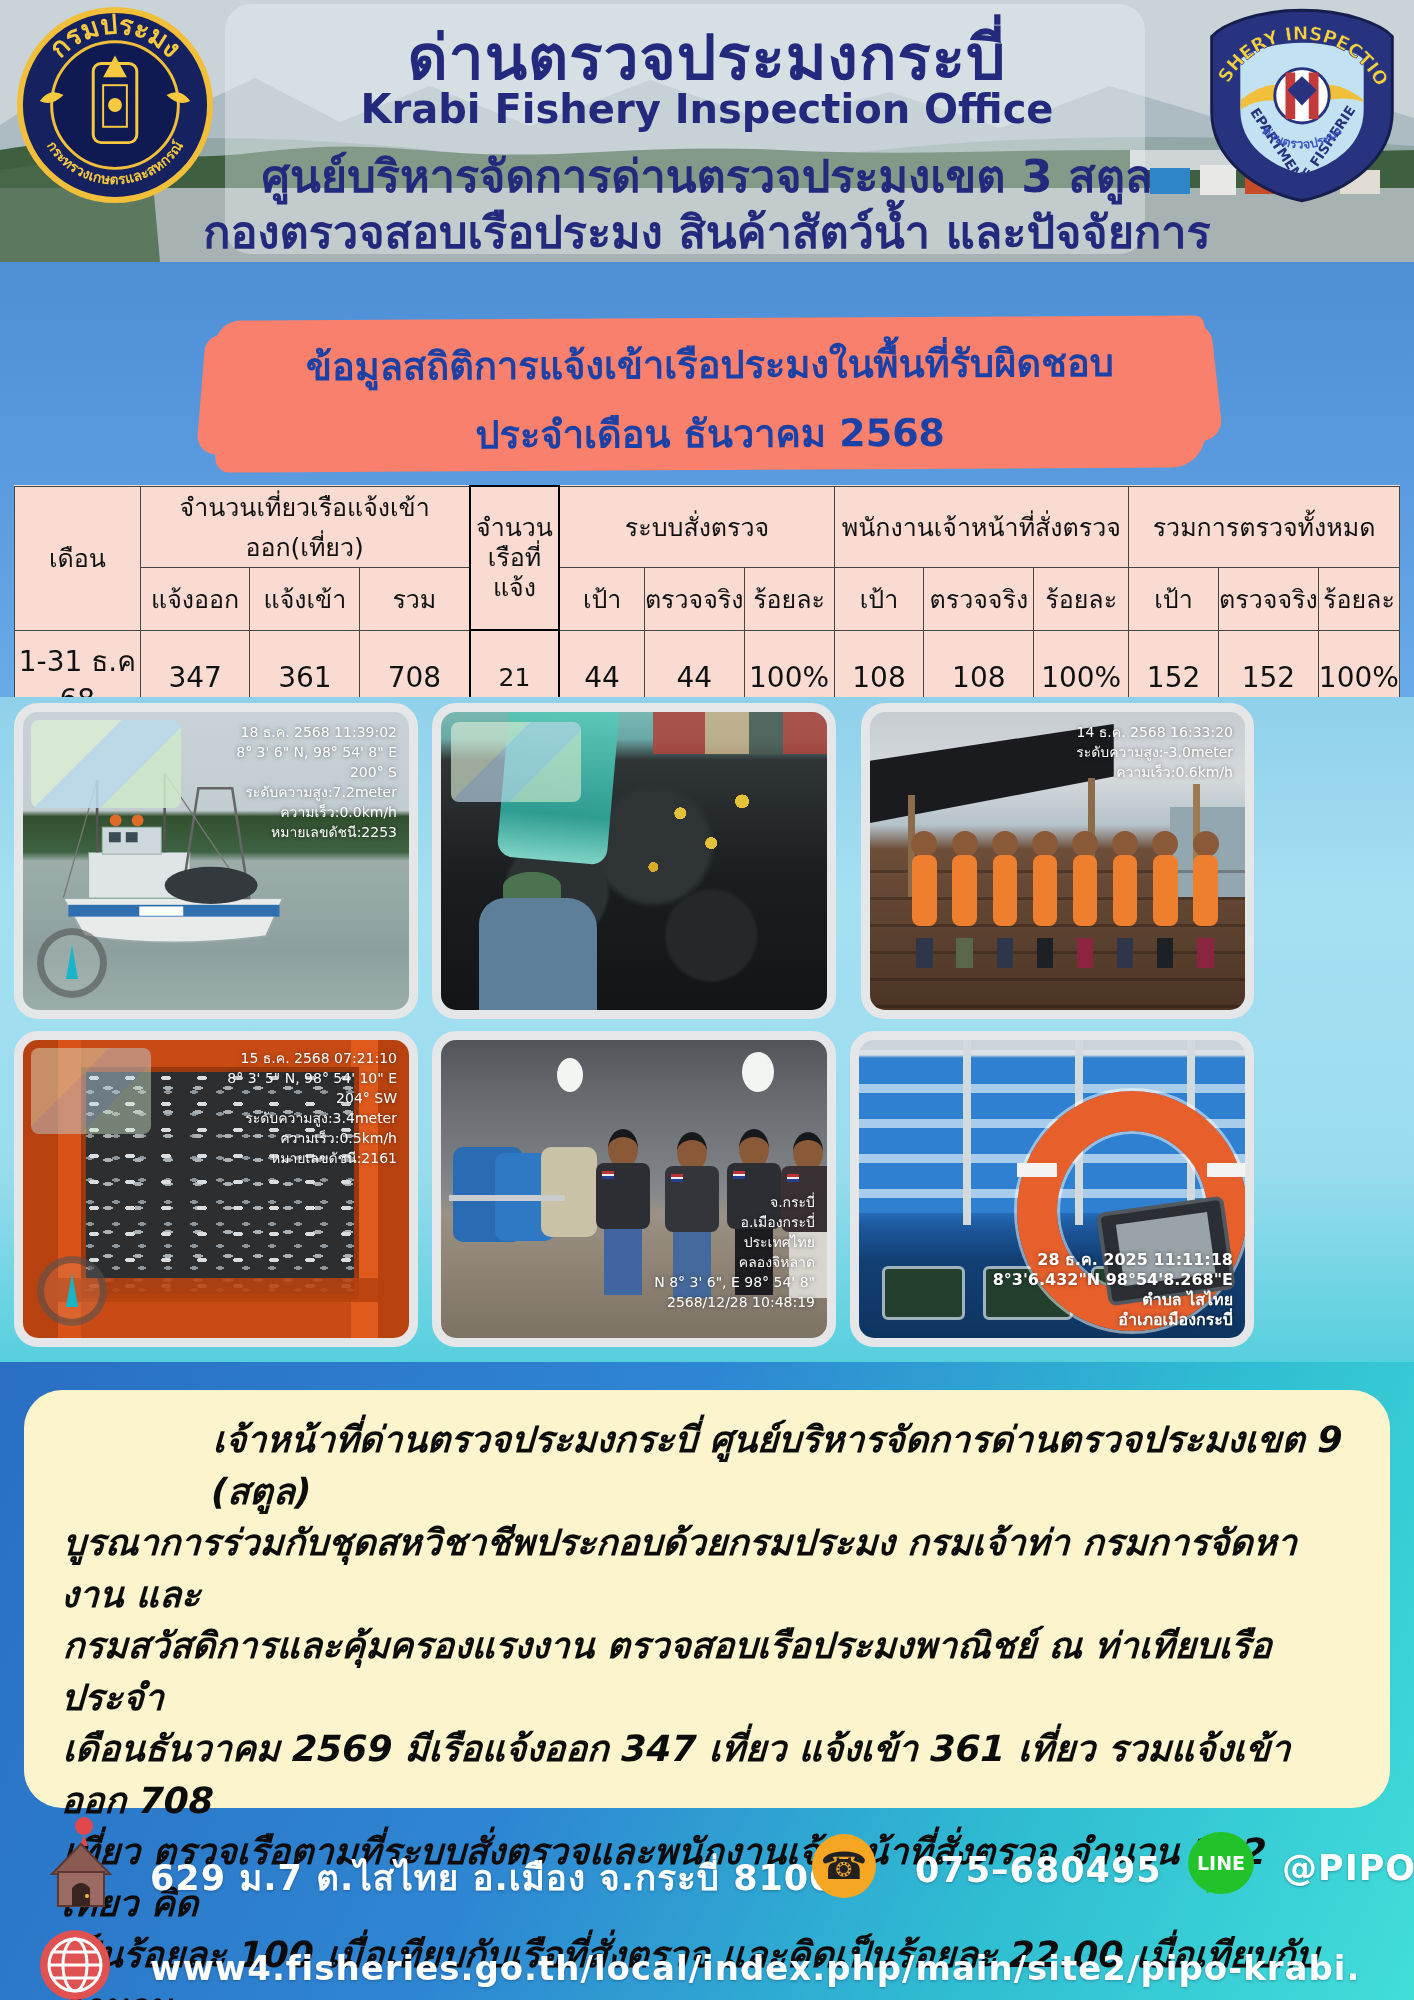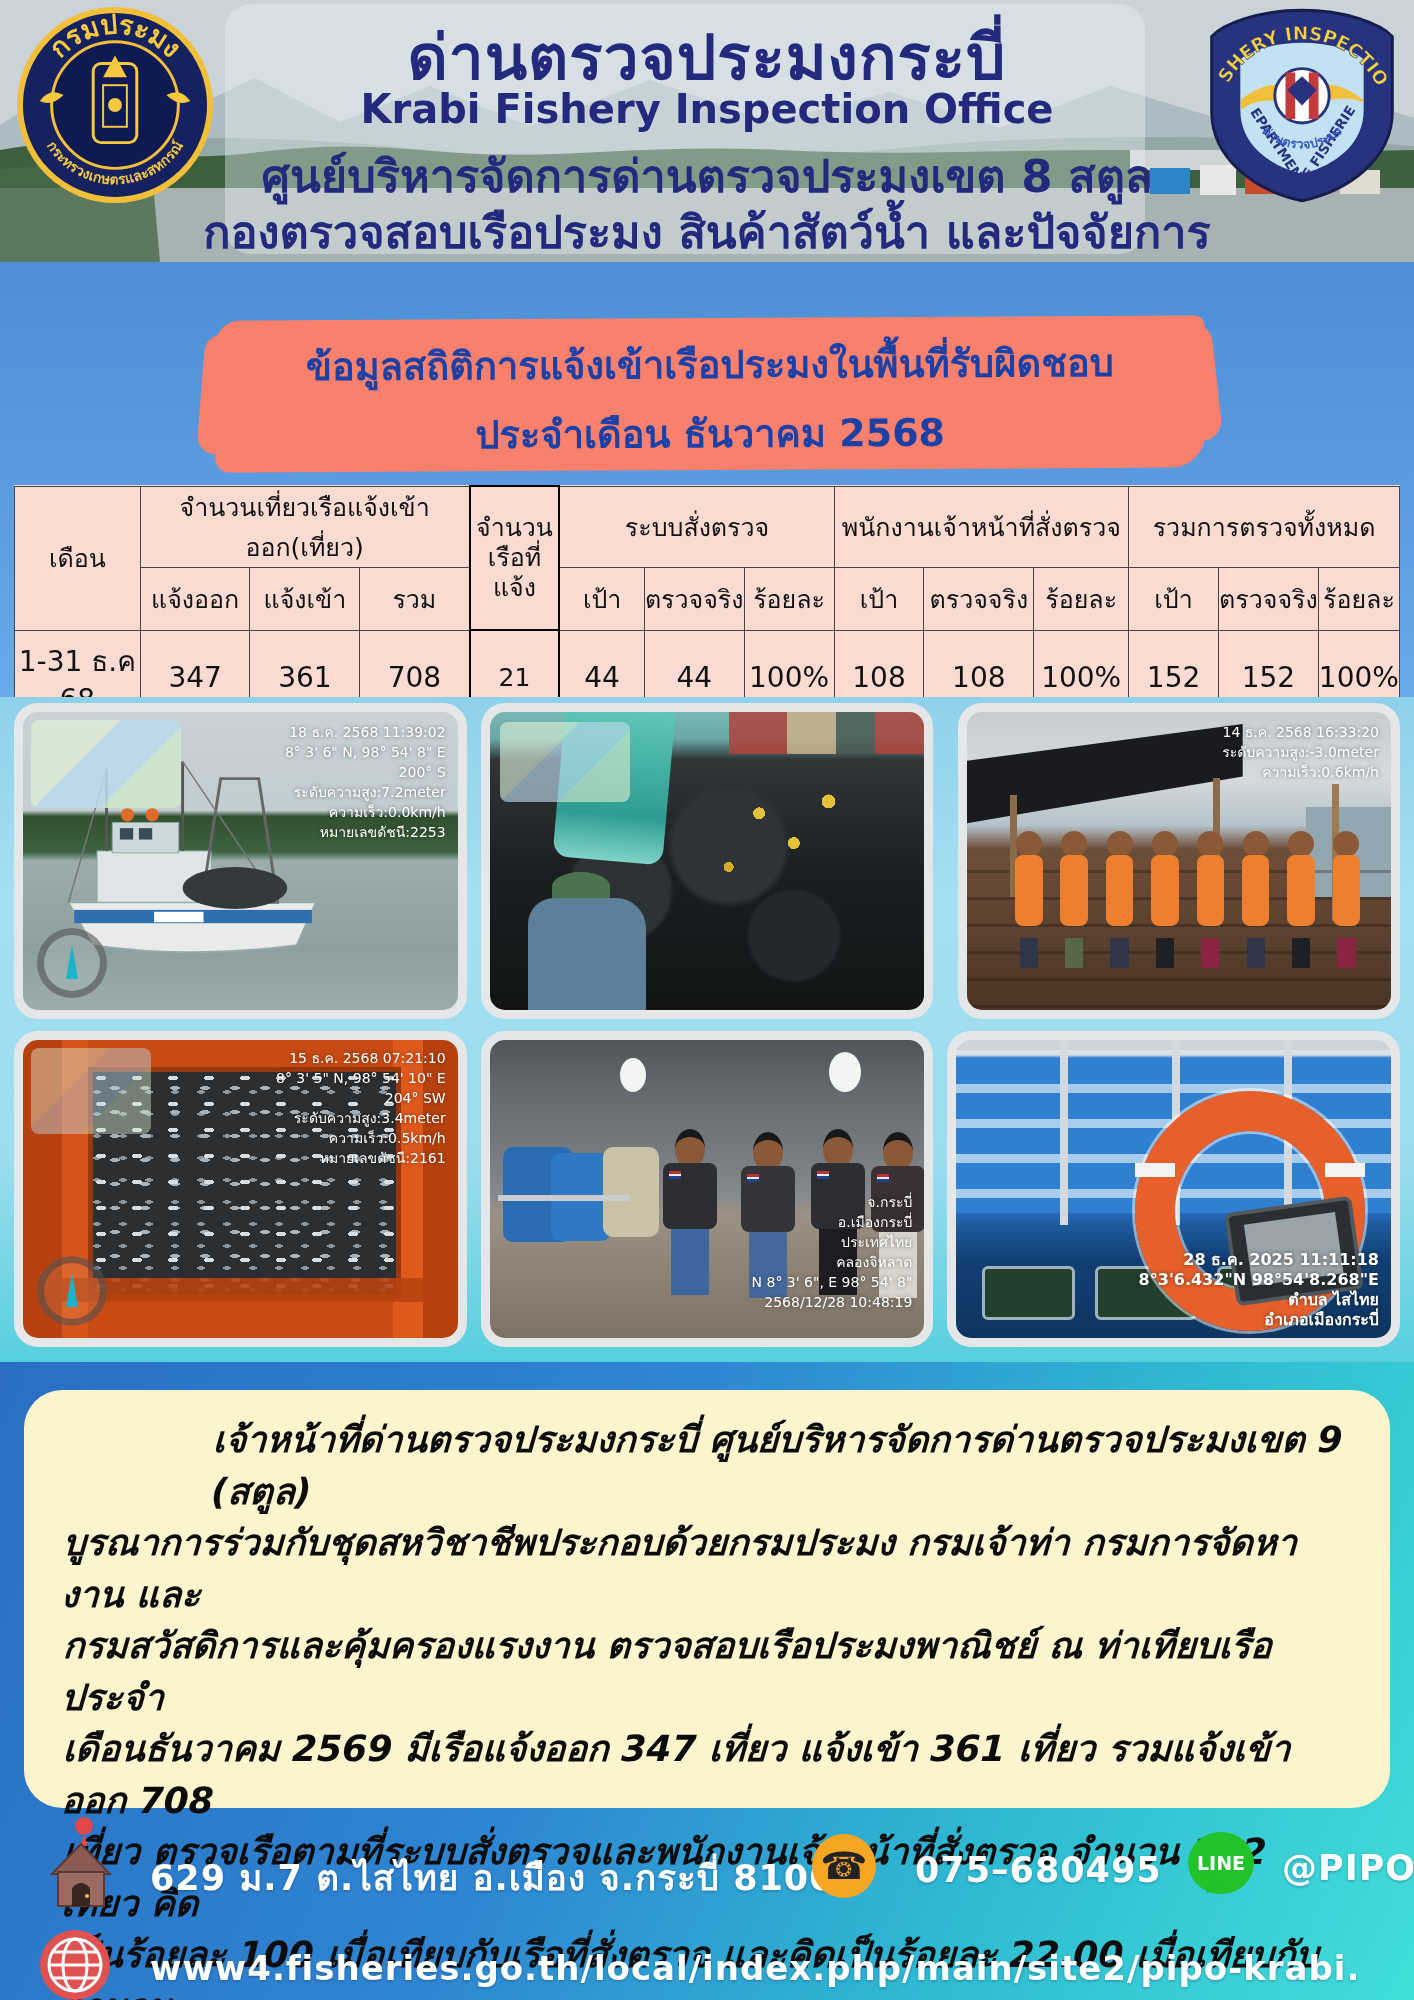"ศูนย์บริหารจัดการด่านตรวจประมงเขต 8 สตูล" div.htext { text: 8 -> 3 }
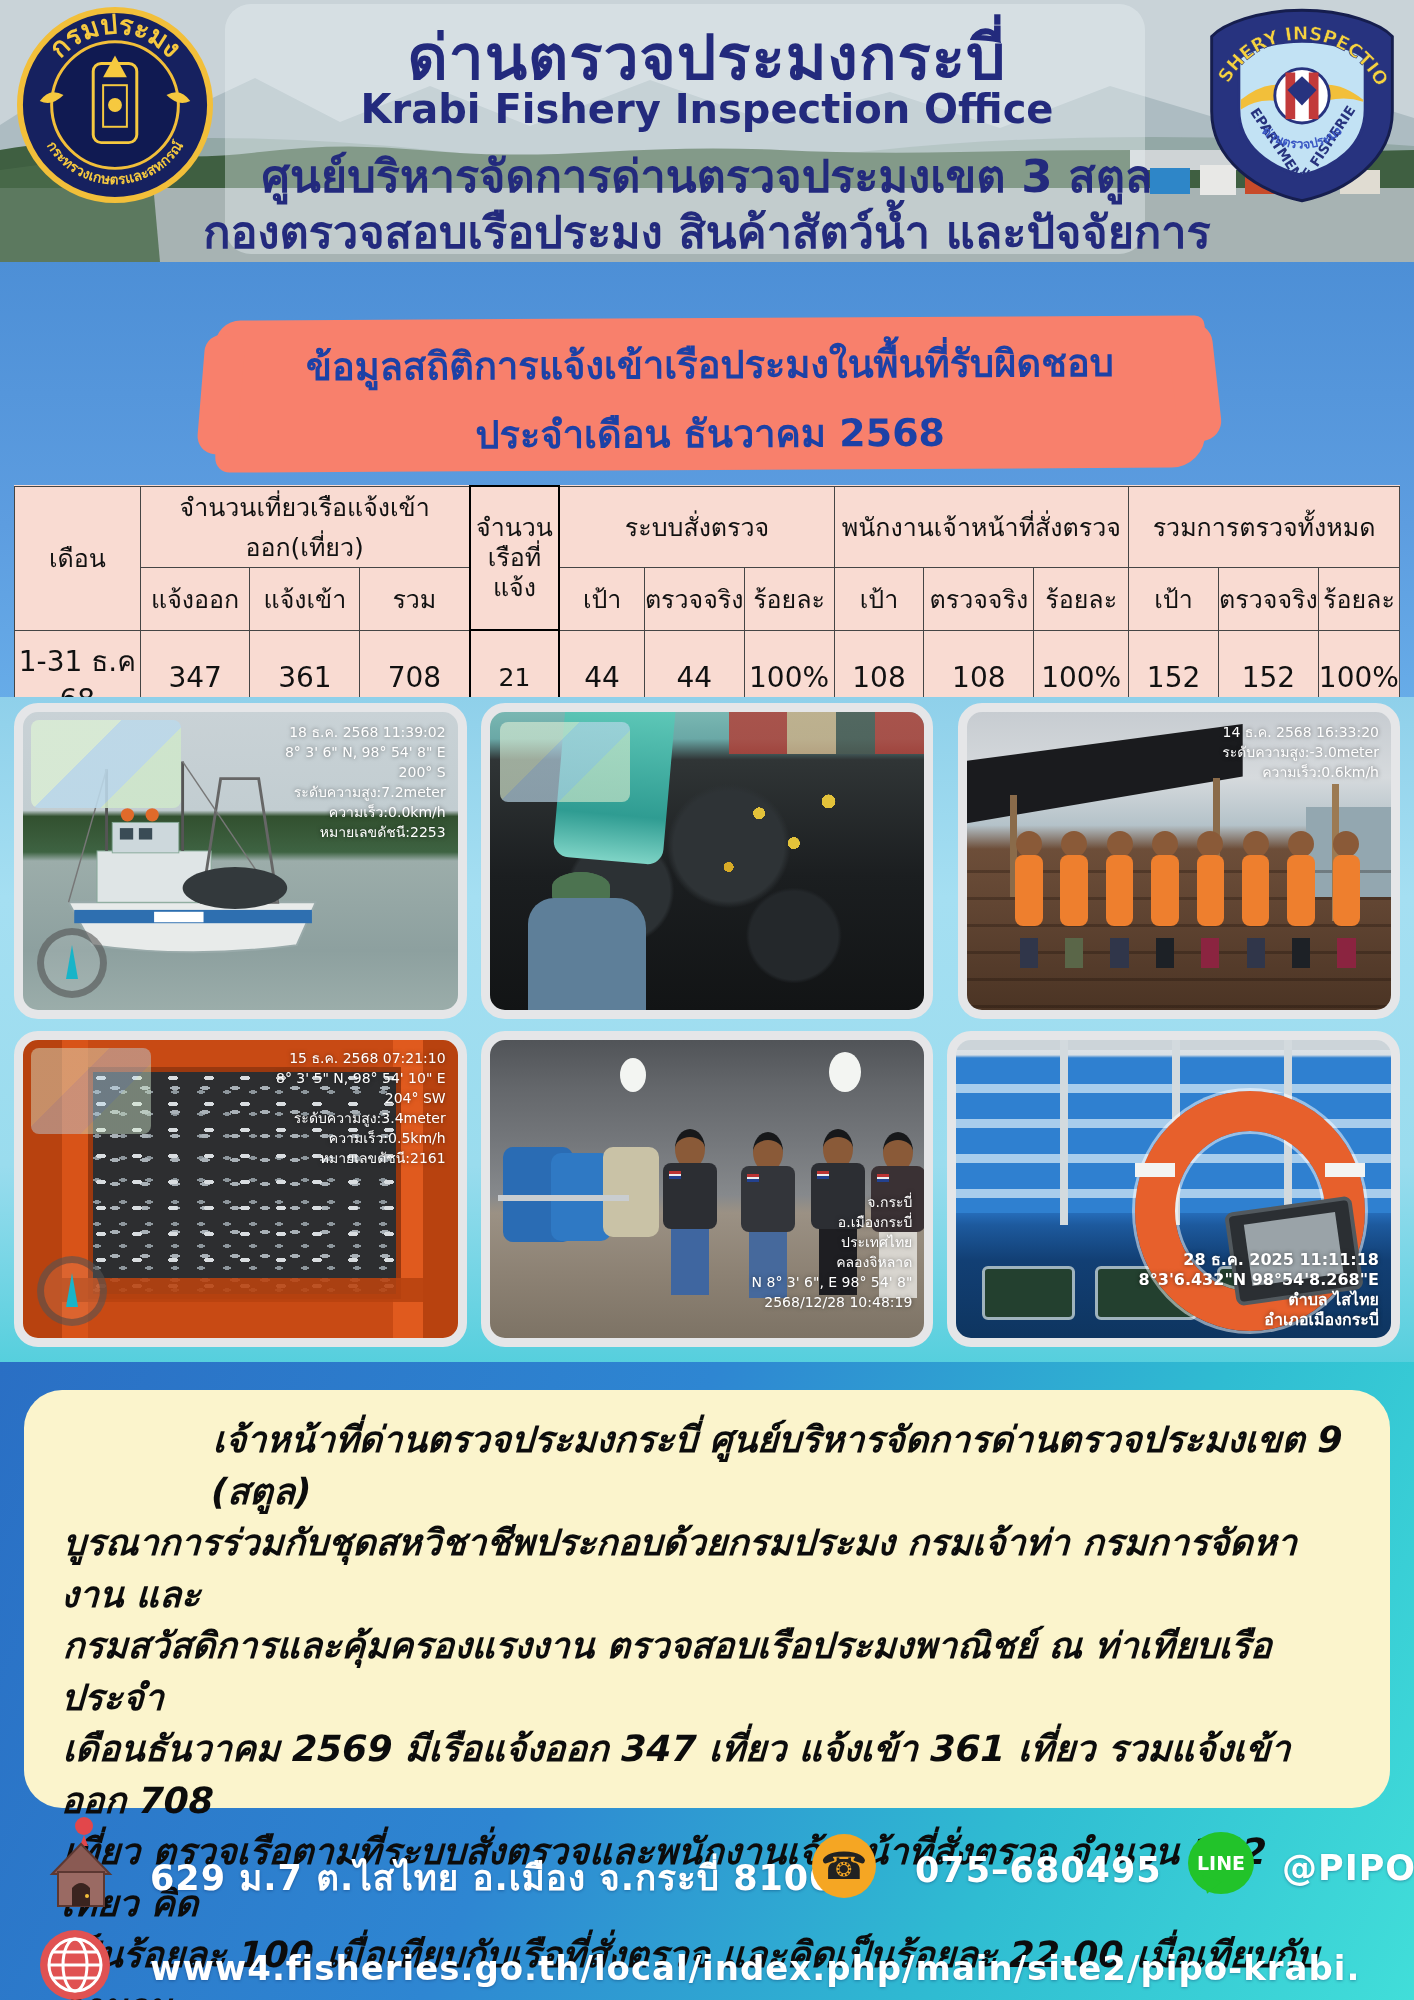"18 ธ.ค. 2568 11:39:02" .grid { width: 1386px -> 1240px }
